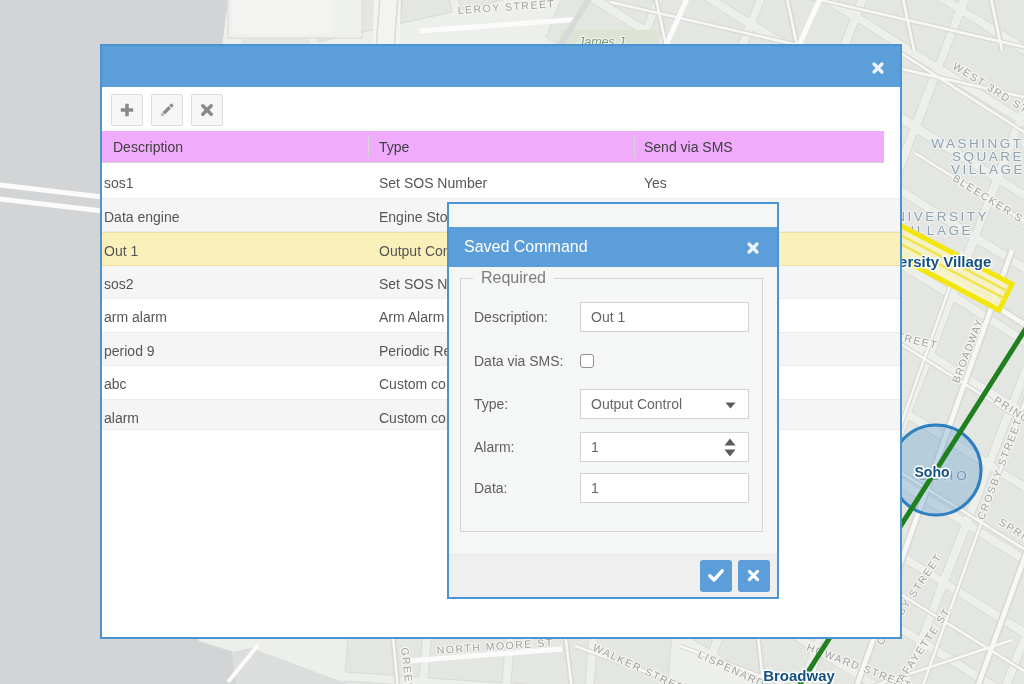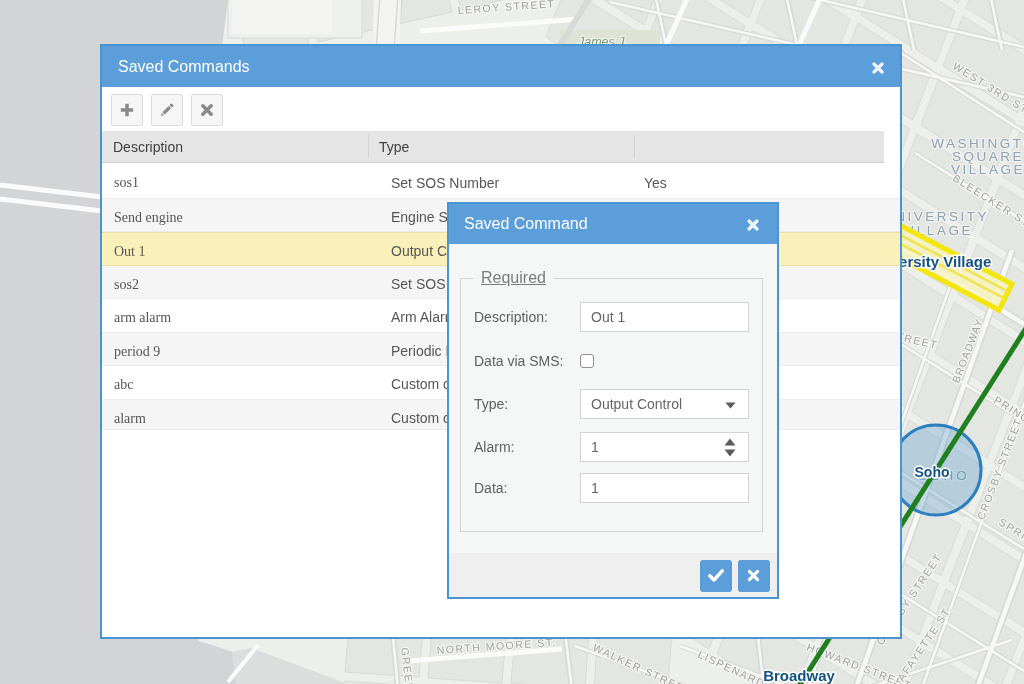"Saved Commands" span.t { html: <span>Saved Commands</span> -> none }
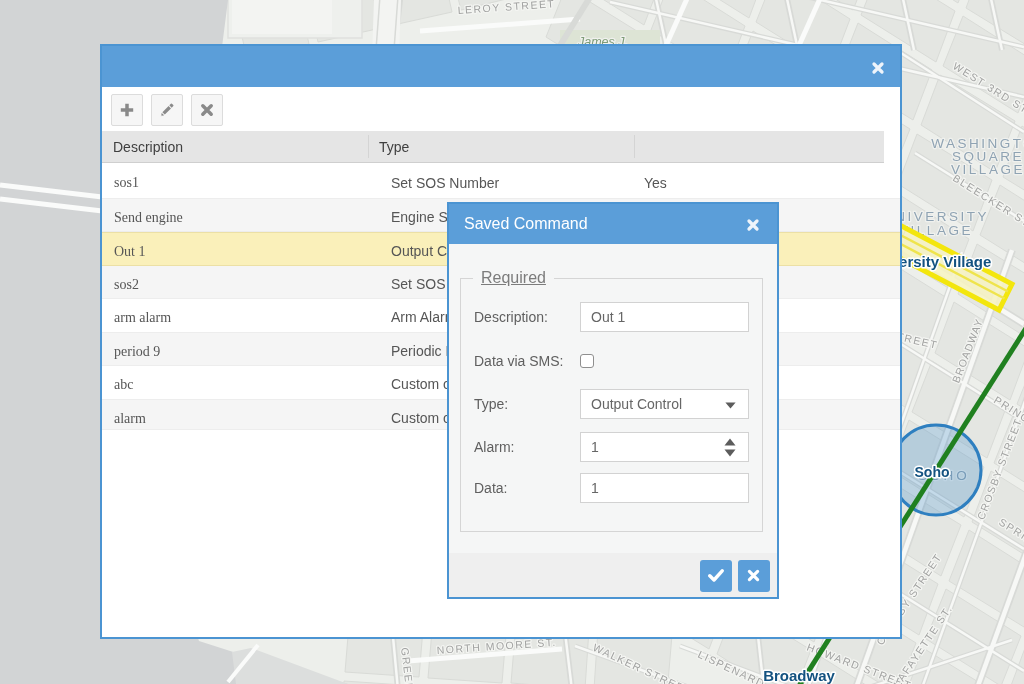"Description" .ghead { background: #e5e5e5 -> #f0abfc }
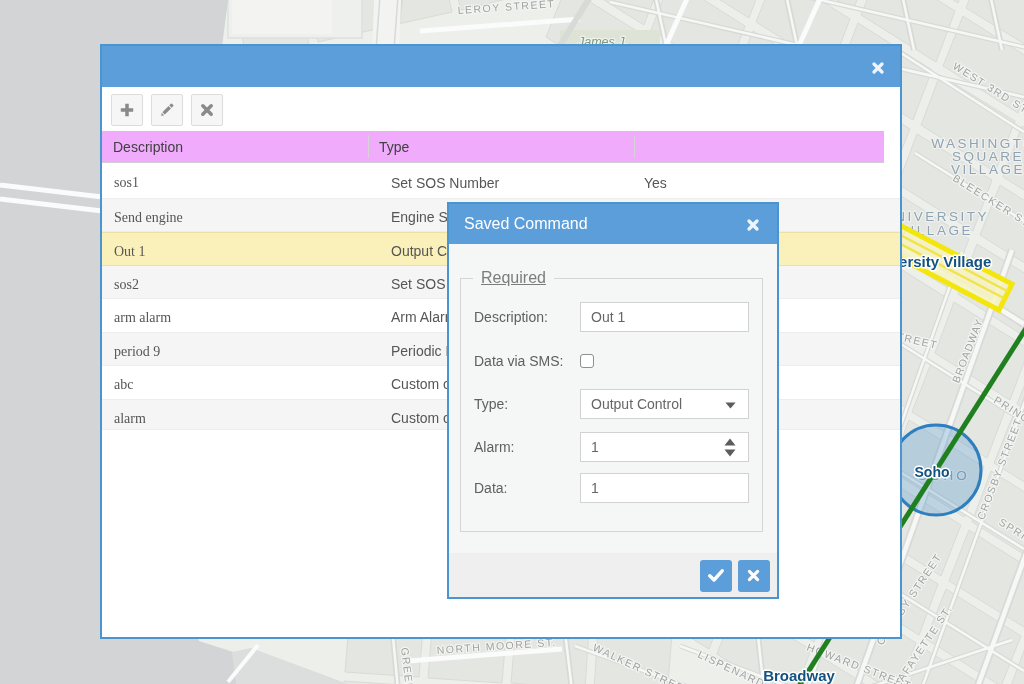"Send via SMS" span { html: none -> <span>Send via SMS</span> }
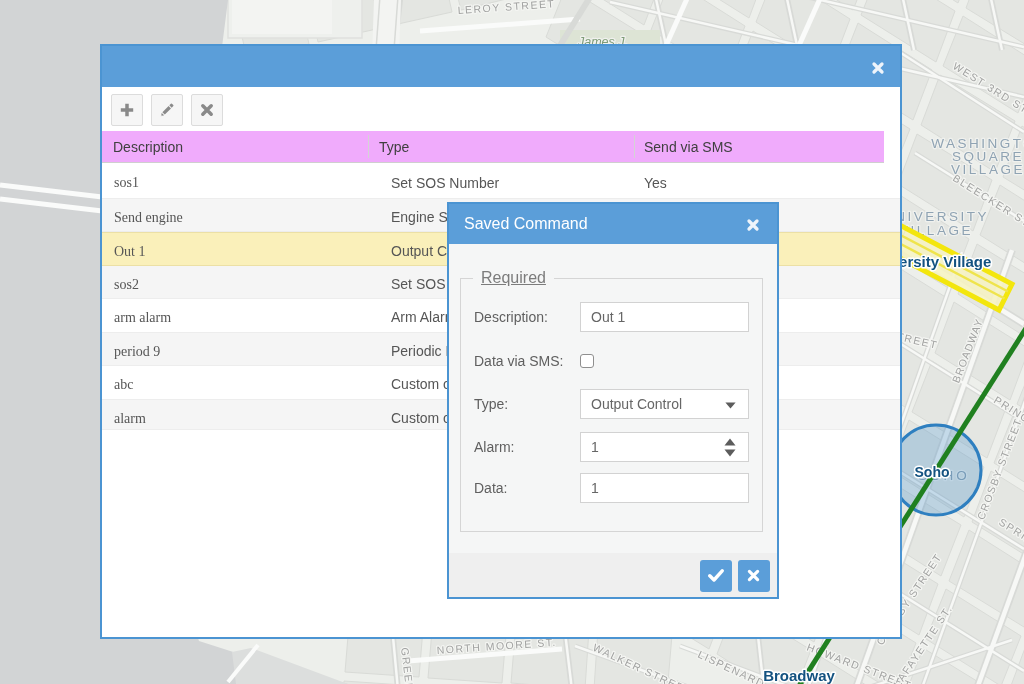"sos1" .c1 { font-family: Liberation Serif, serif -> none; left: 12px -> 2px }
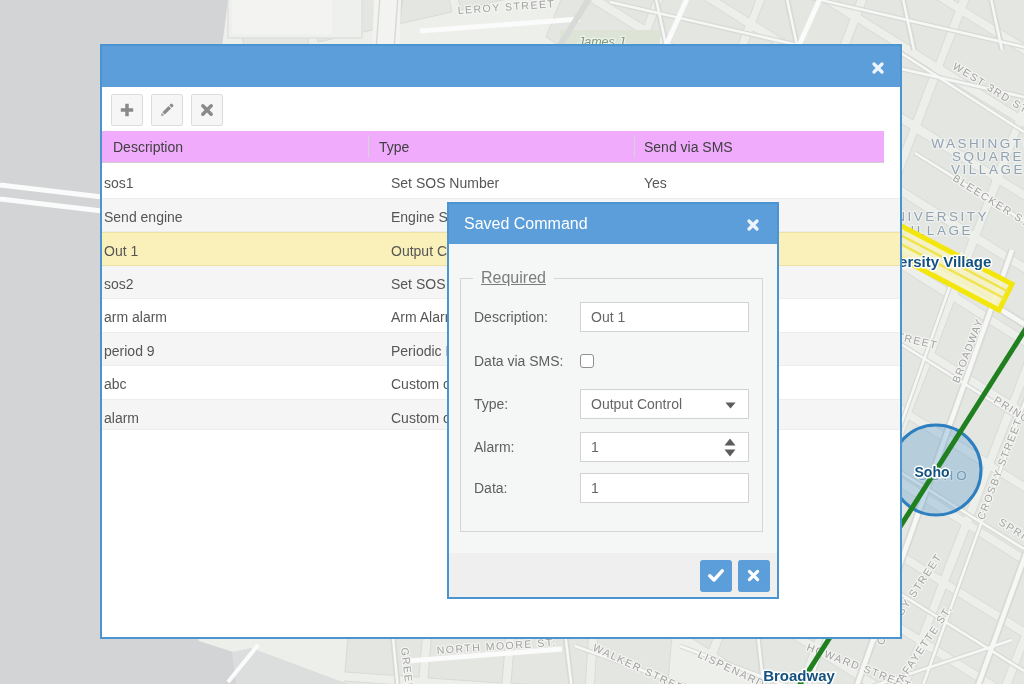"Set SOS Number" .c2 { margin-left: 12px -> none }
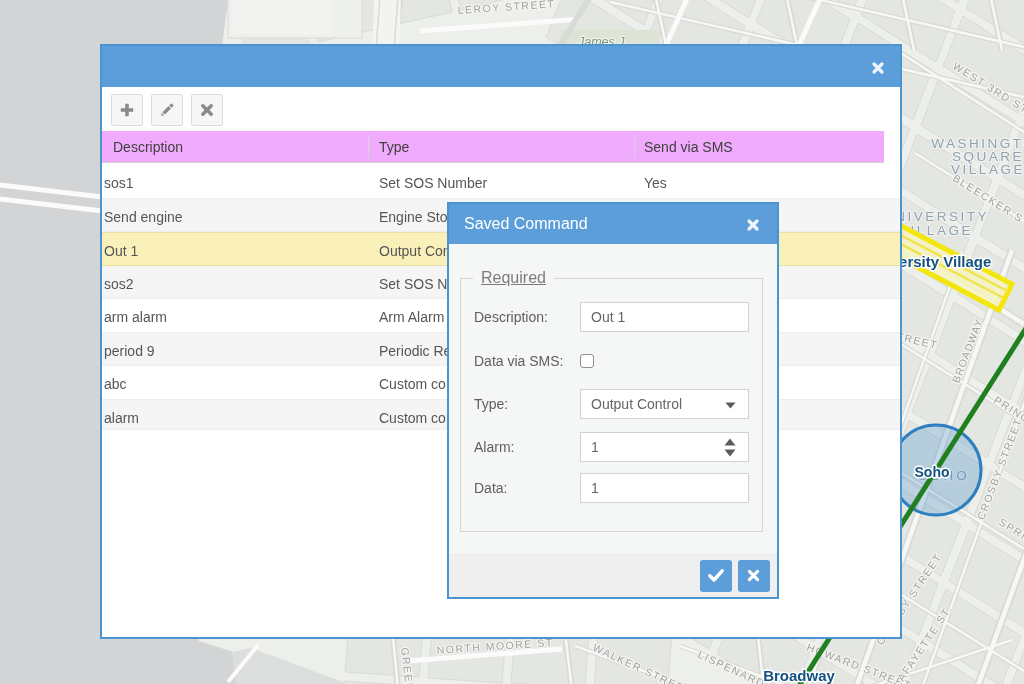"Send engine" span.c1 { text: Send -> Data }
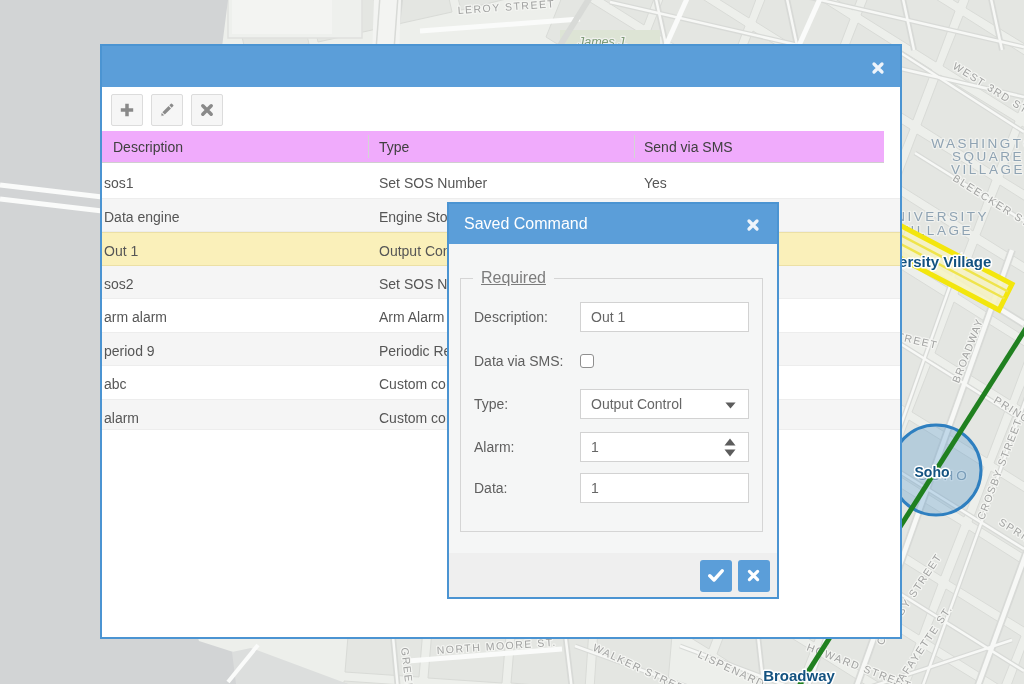"Saved Command" #w2 .hd { margin-top: none -> 23px }
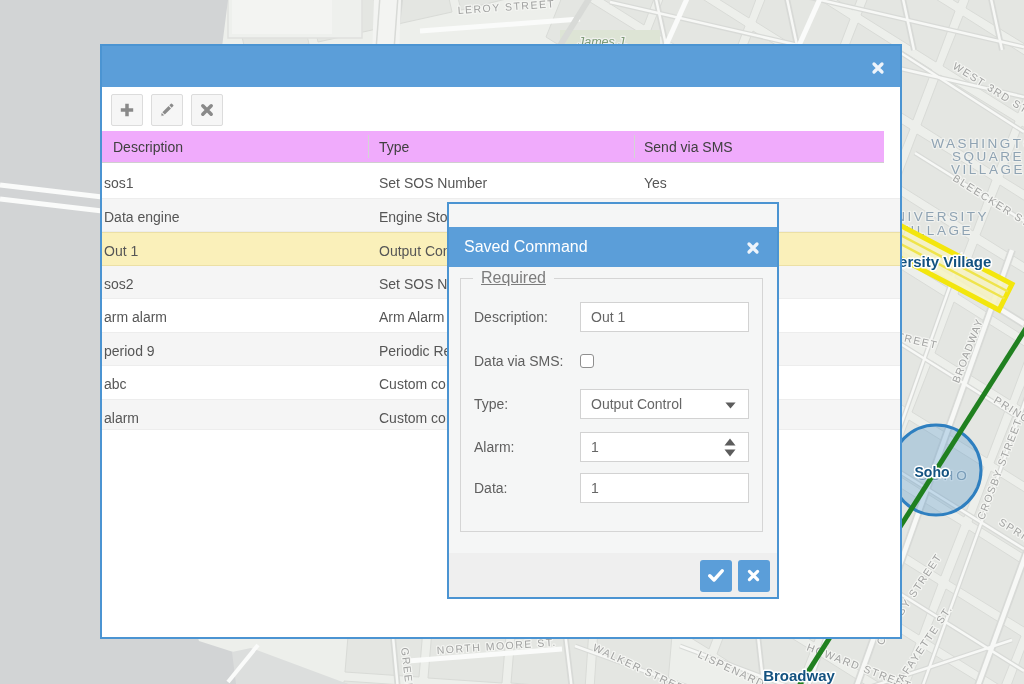"Required" legend { text-decoration: underline -> none }
